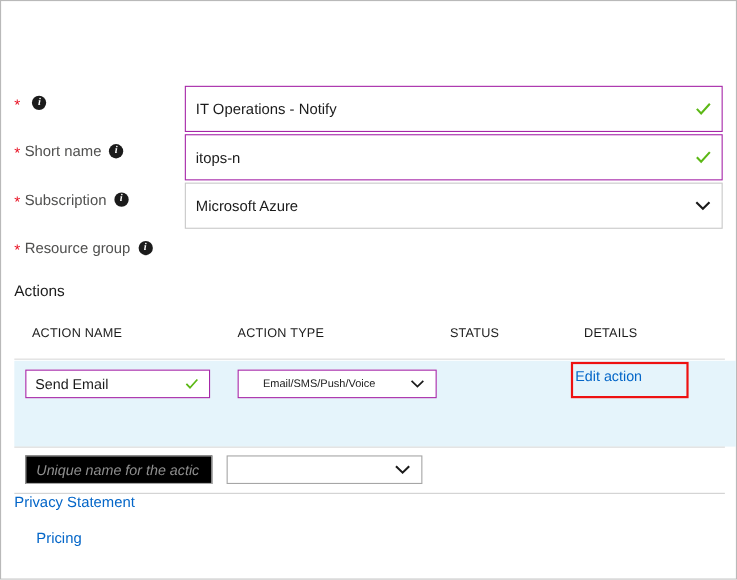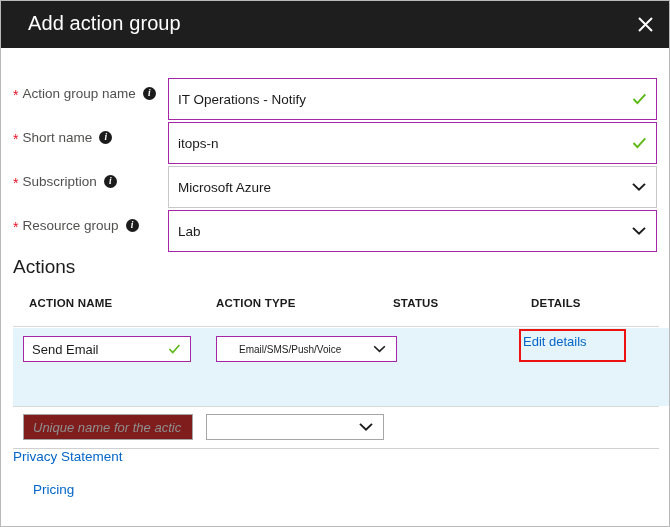"Add action group" div.titlebar { html: <div> <div>Add action group</div> <div> <svg> <path></path> </svg> </div> </div> -> none }
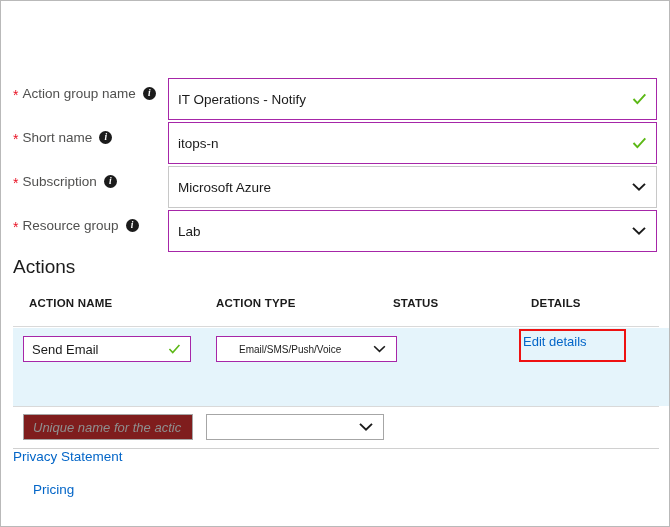"Action group name" span { html: <span>Action group name</span> -> none }
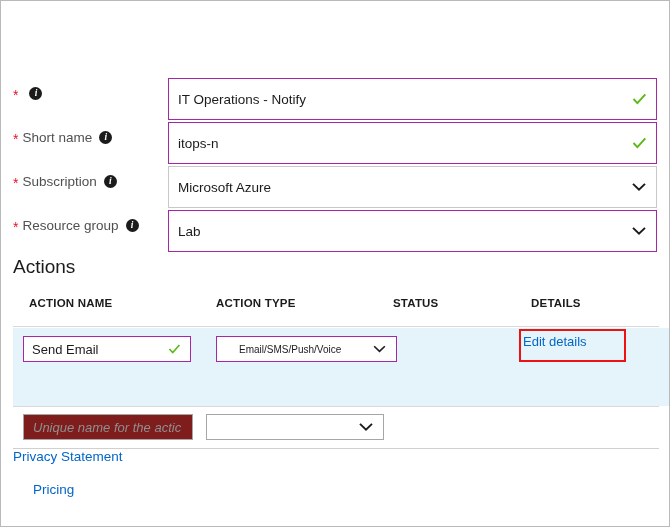"Lab" div.fctl { html: <div> <span>Lab</span> <span> <svg> <path></path> </svg> </span> </div> -> none }
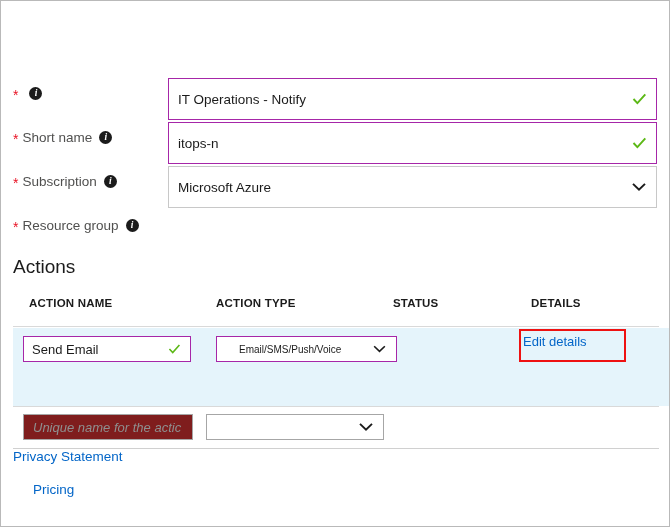"Actions" .section-title { font-size: 19px -> 14px }
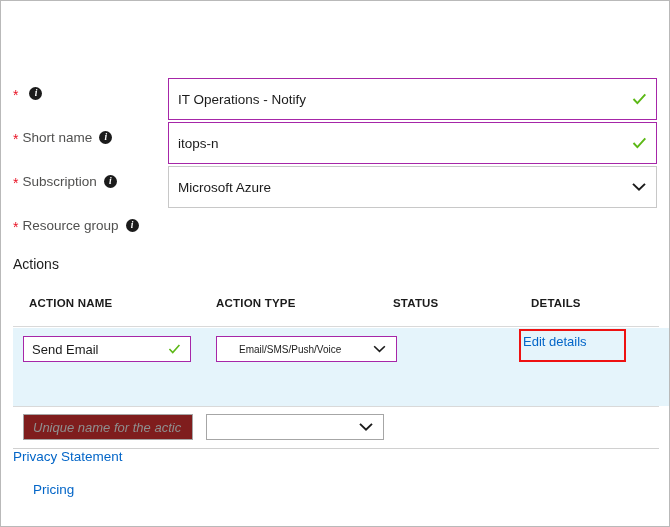"ACTION NAME" .th { font-weight: bold -> normal }
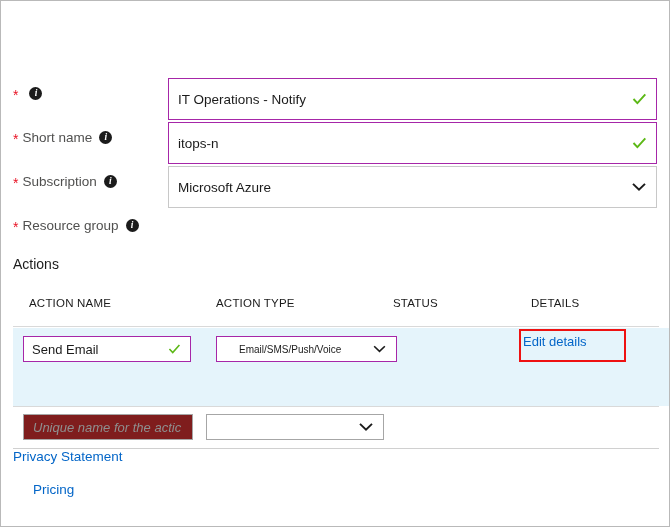"STATUS" .th.c2 { left: 392px -> 408px }
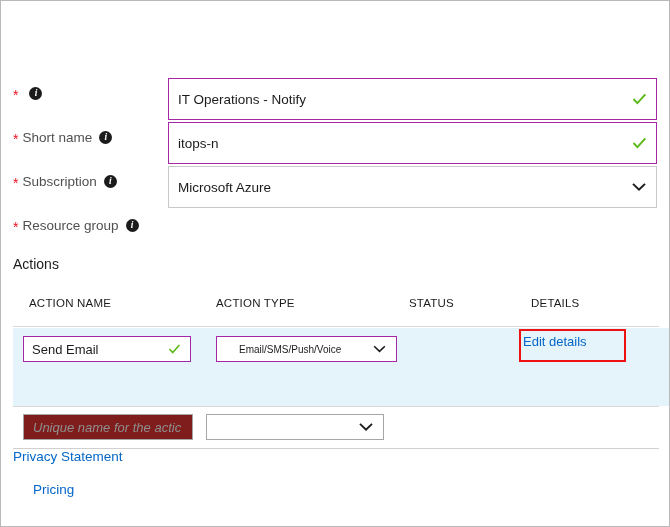"Edit details" div.details-link { text: details -> action }
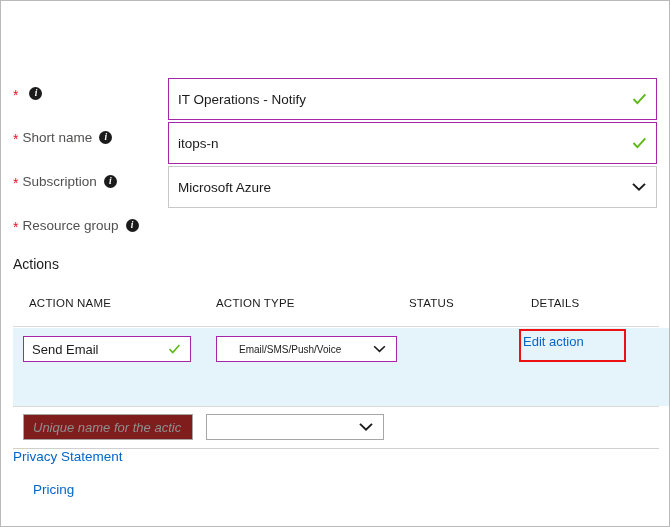"Unique name for the actic" .empty-name { background: #7f1d1d -> #000000 }
